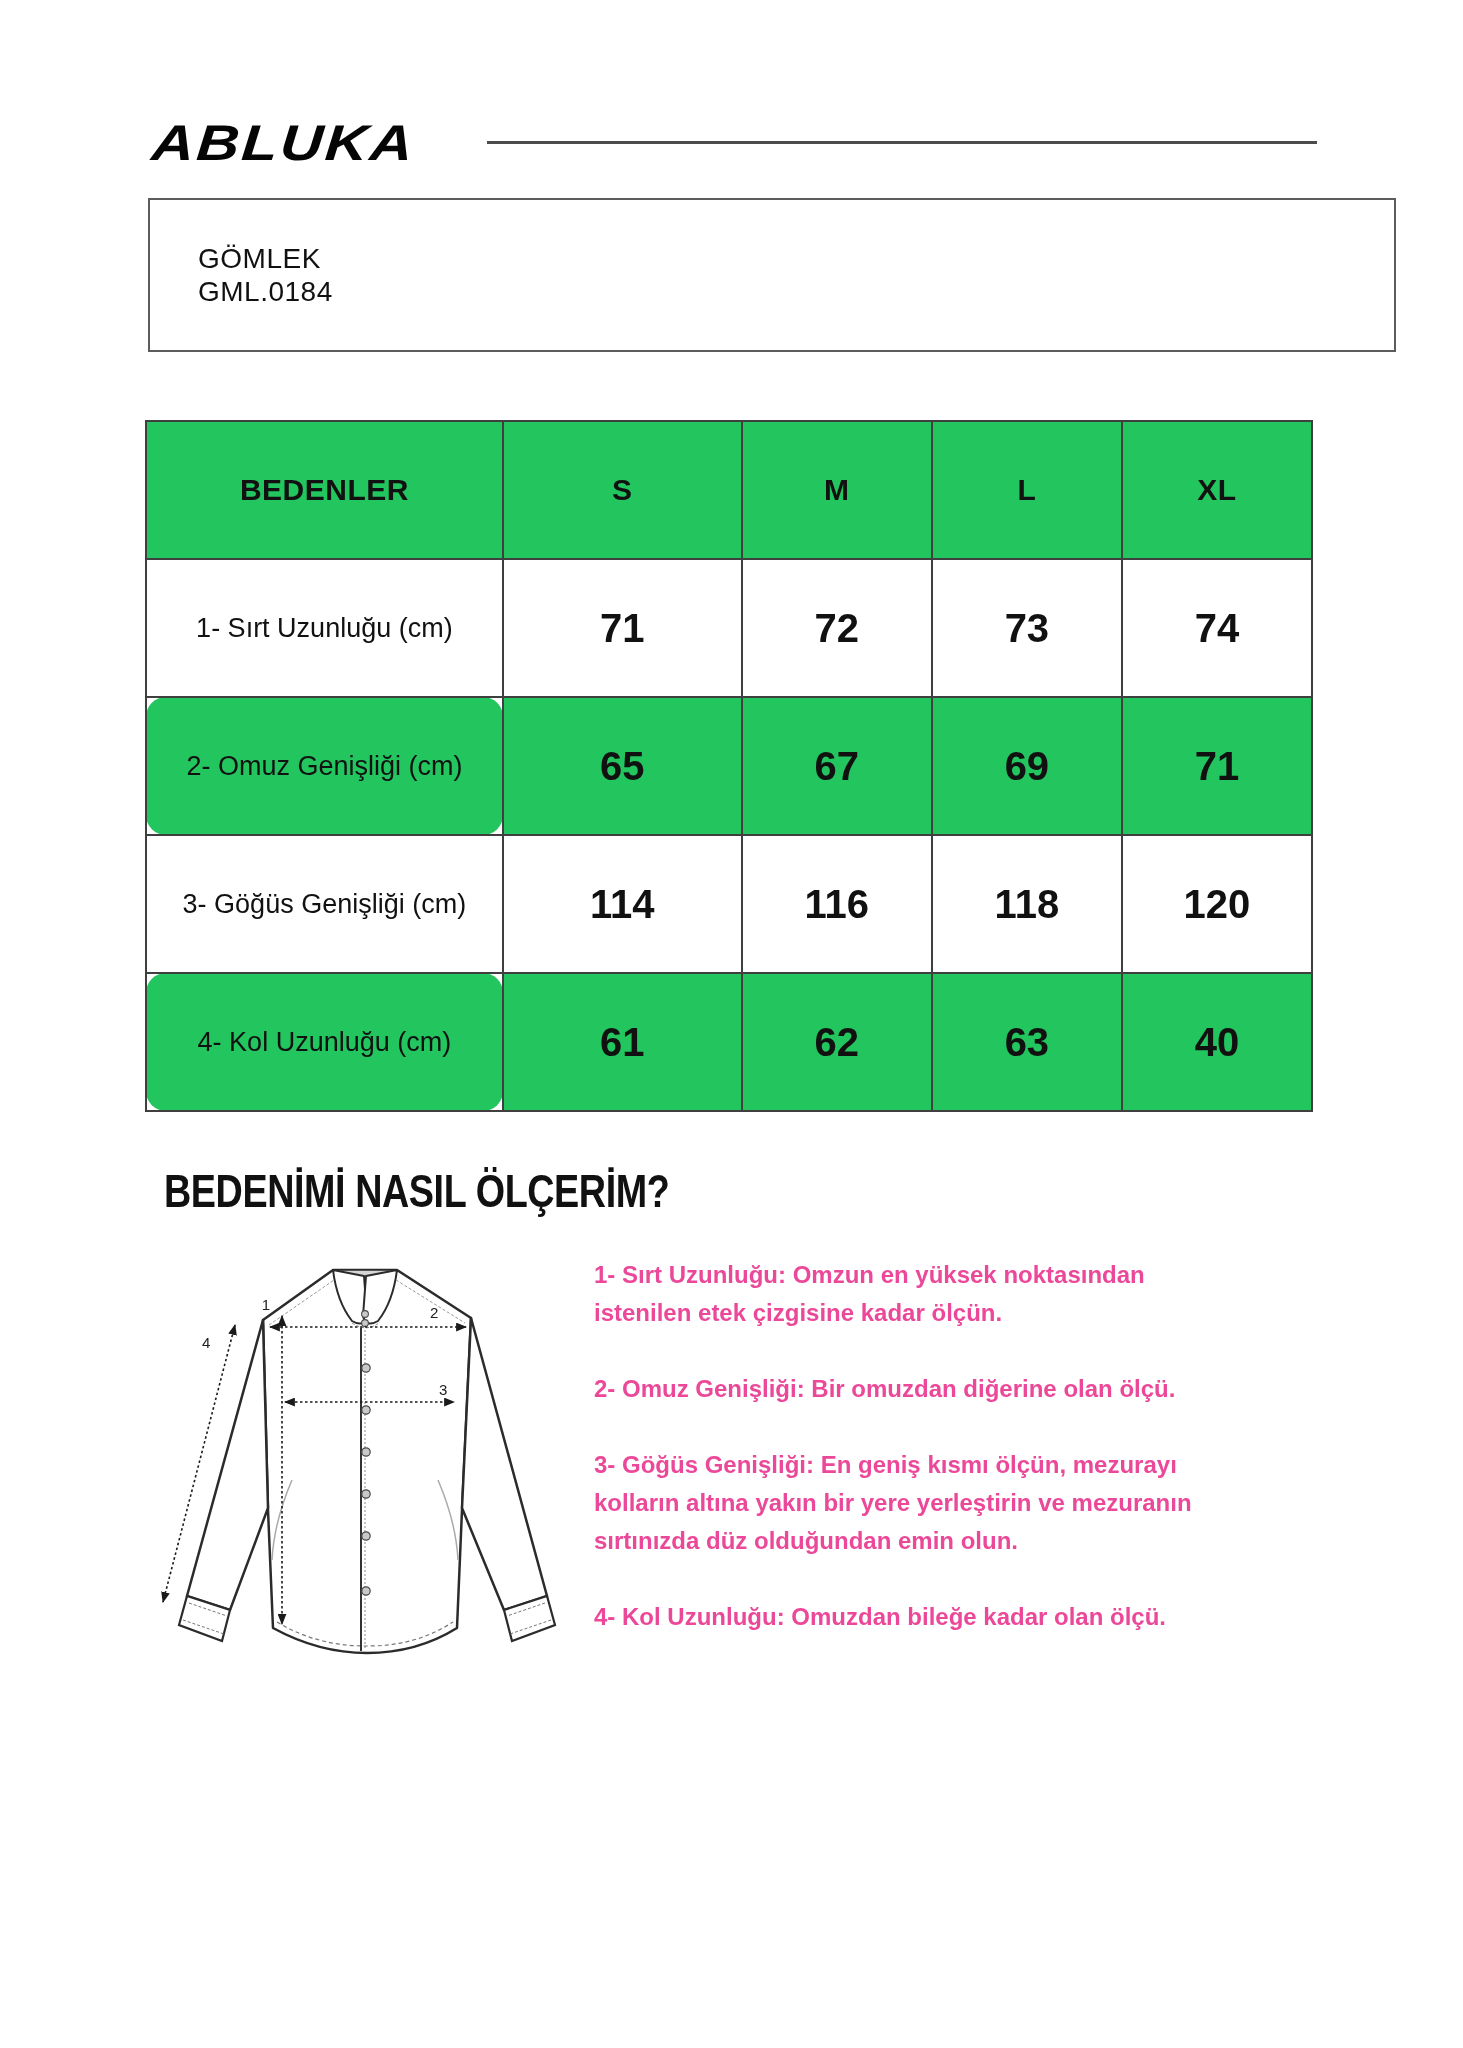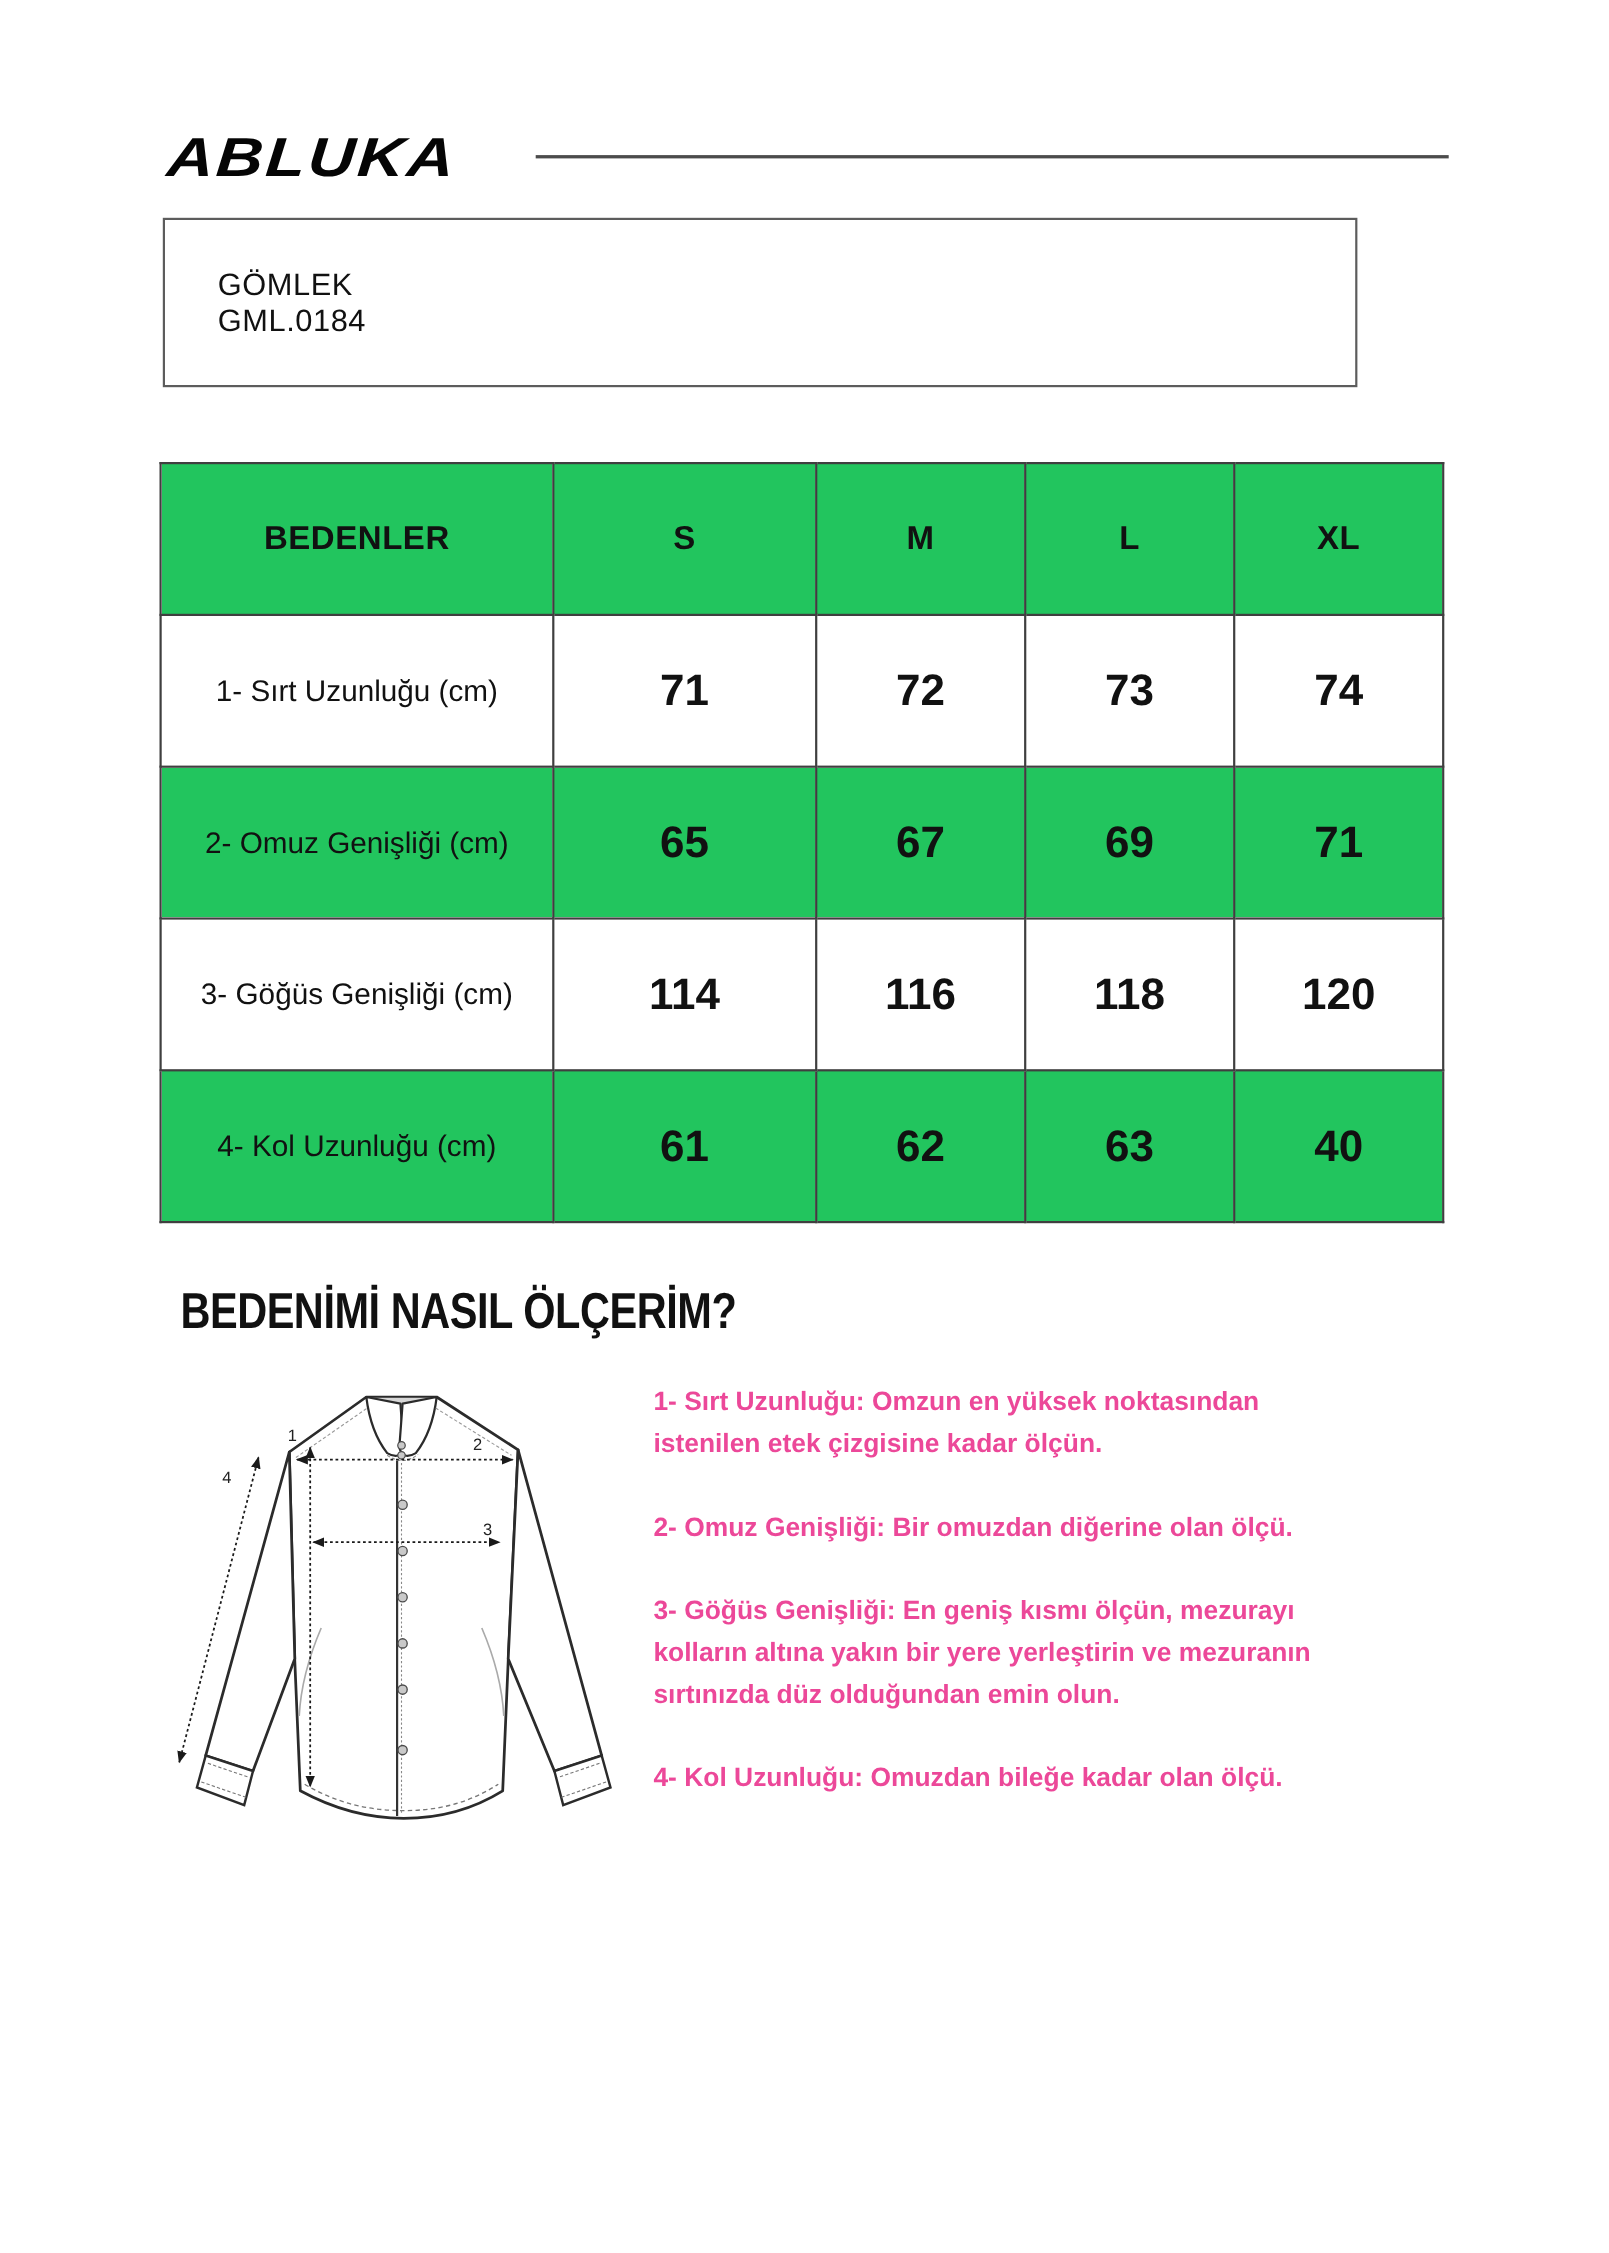"GÖMLEK" .header-box { width: 1086px -> 1248px }
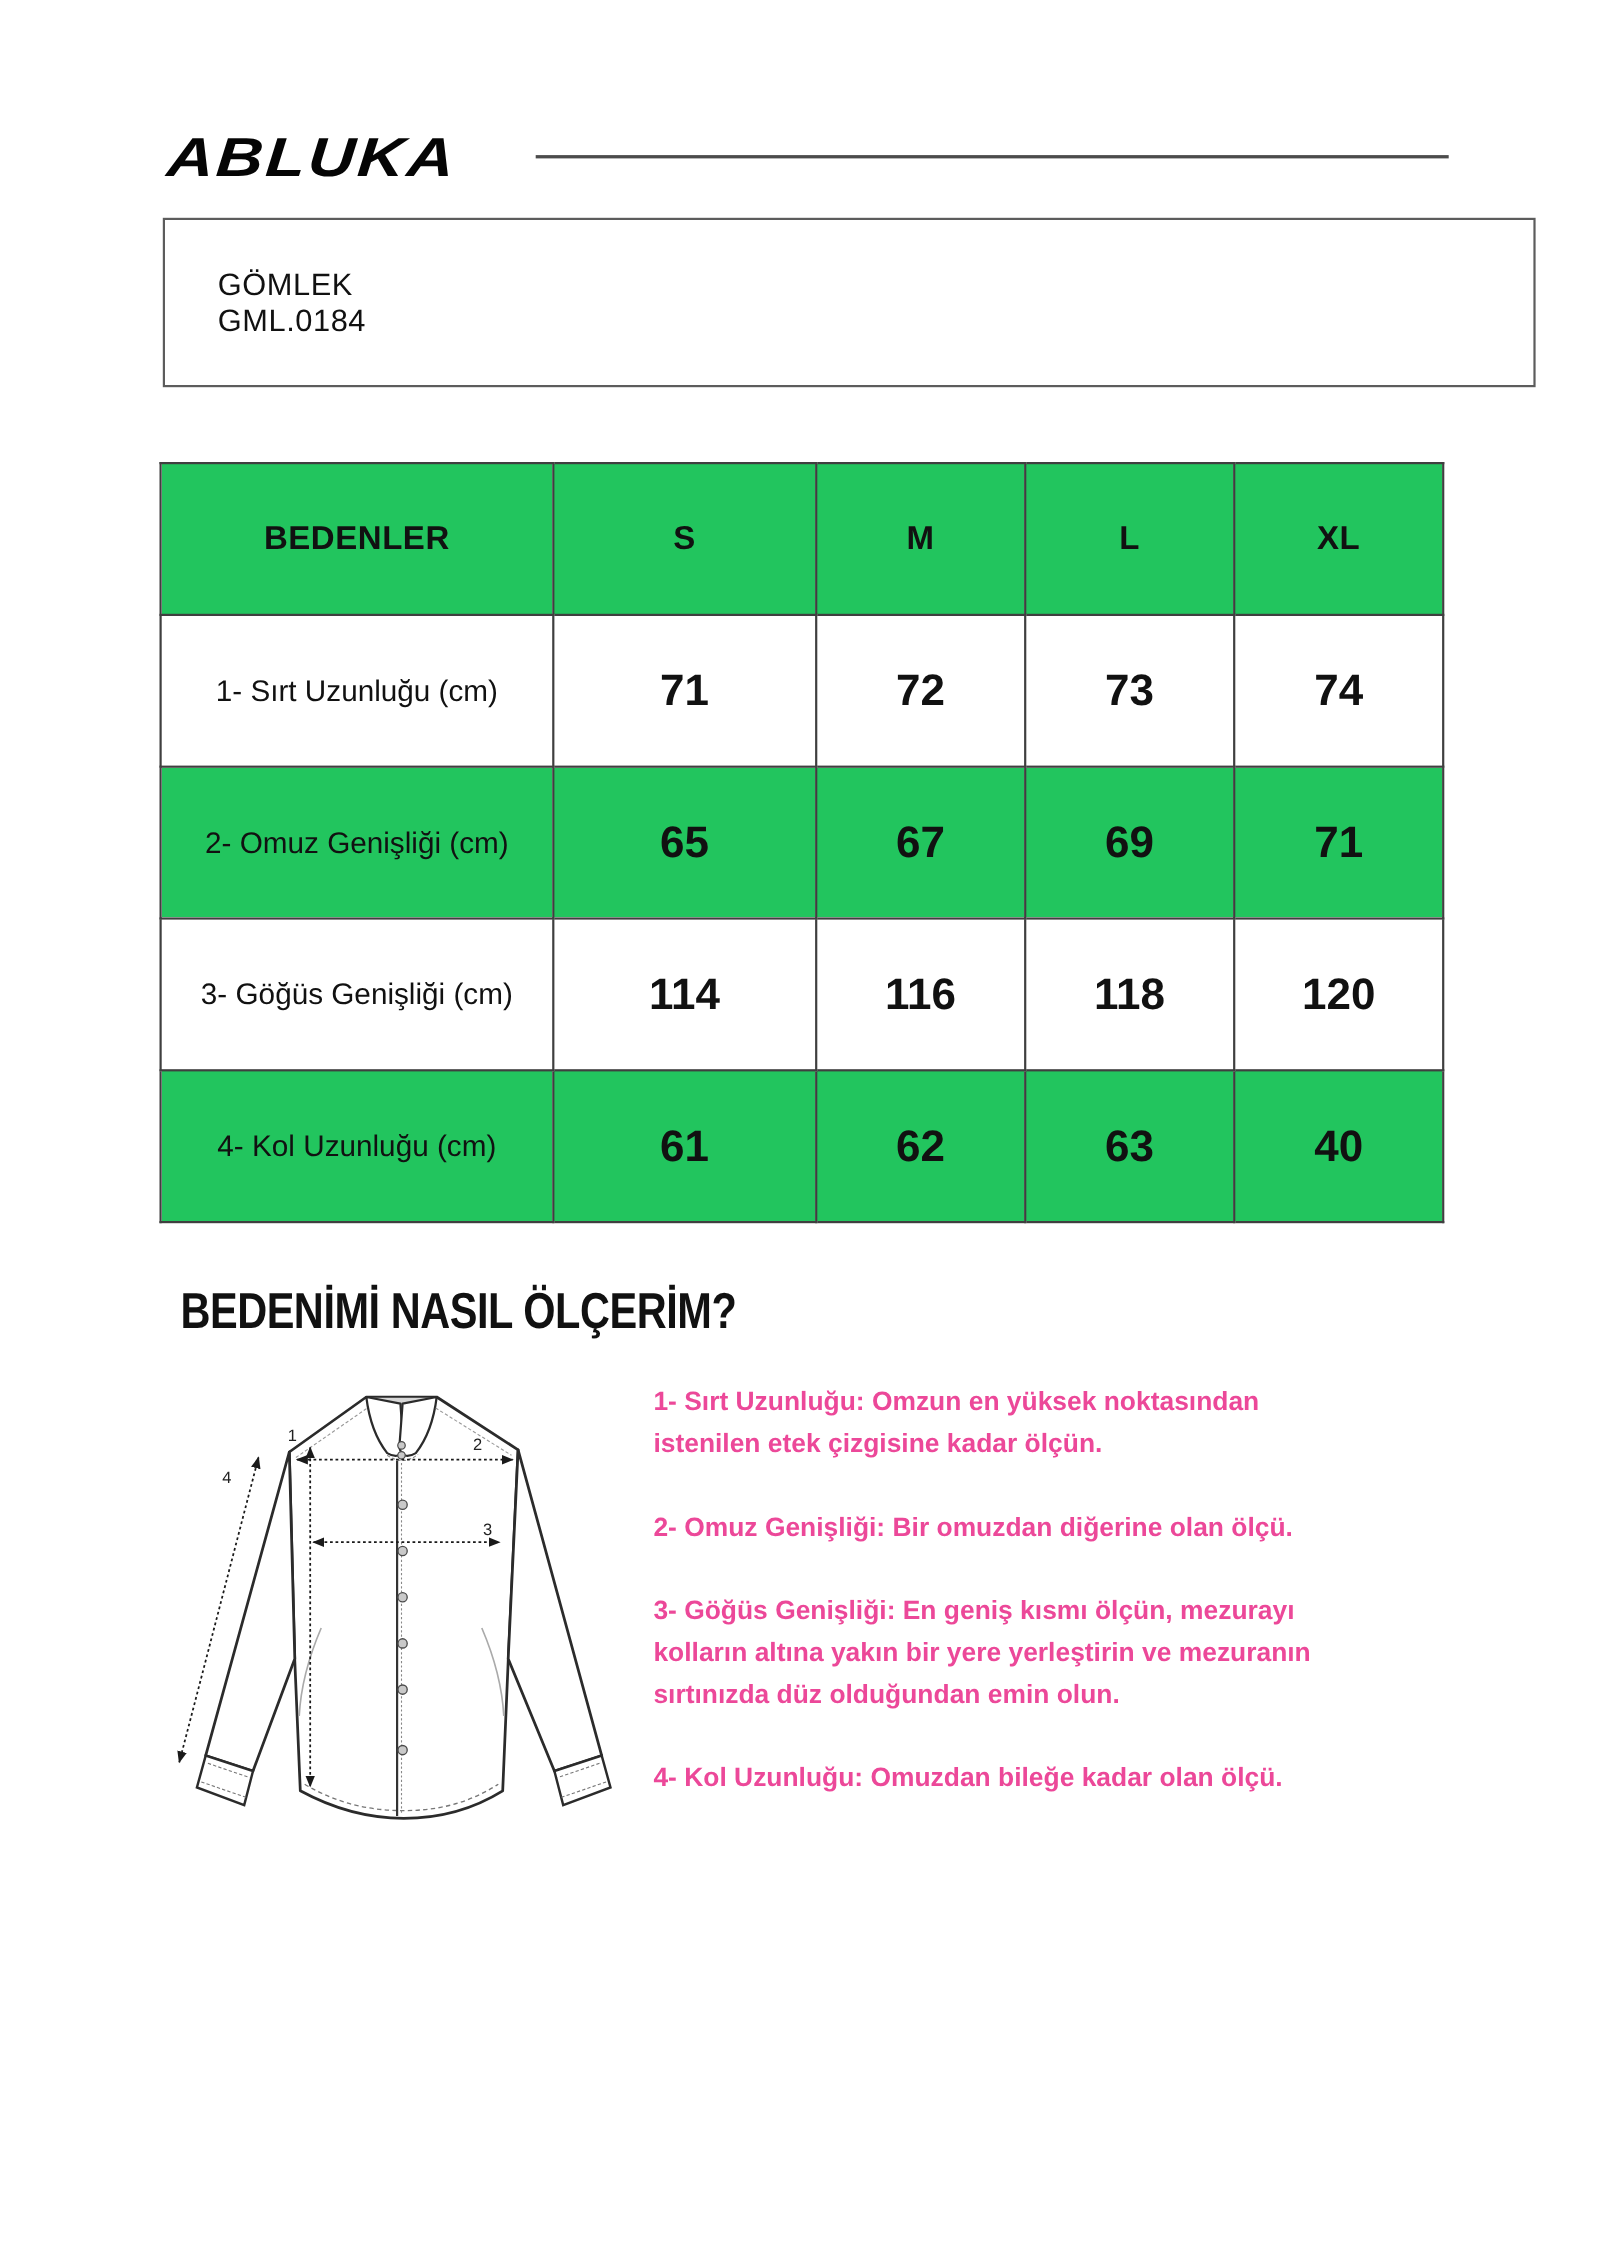"1- Sırt Uzunluğu (cm)" .size-table td.label { border-radius: none -> 20px }
